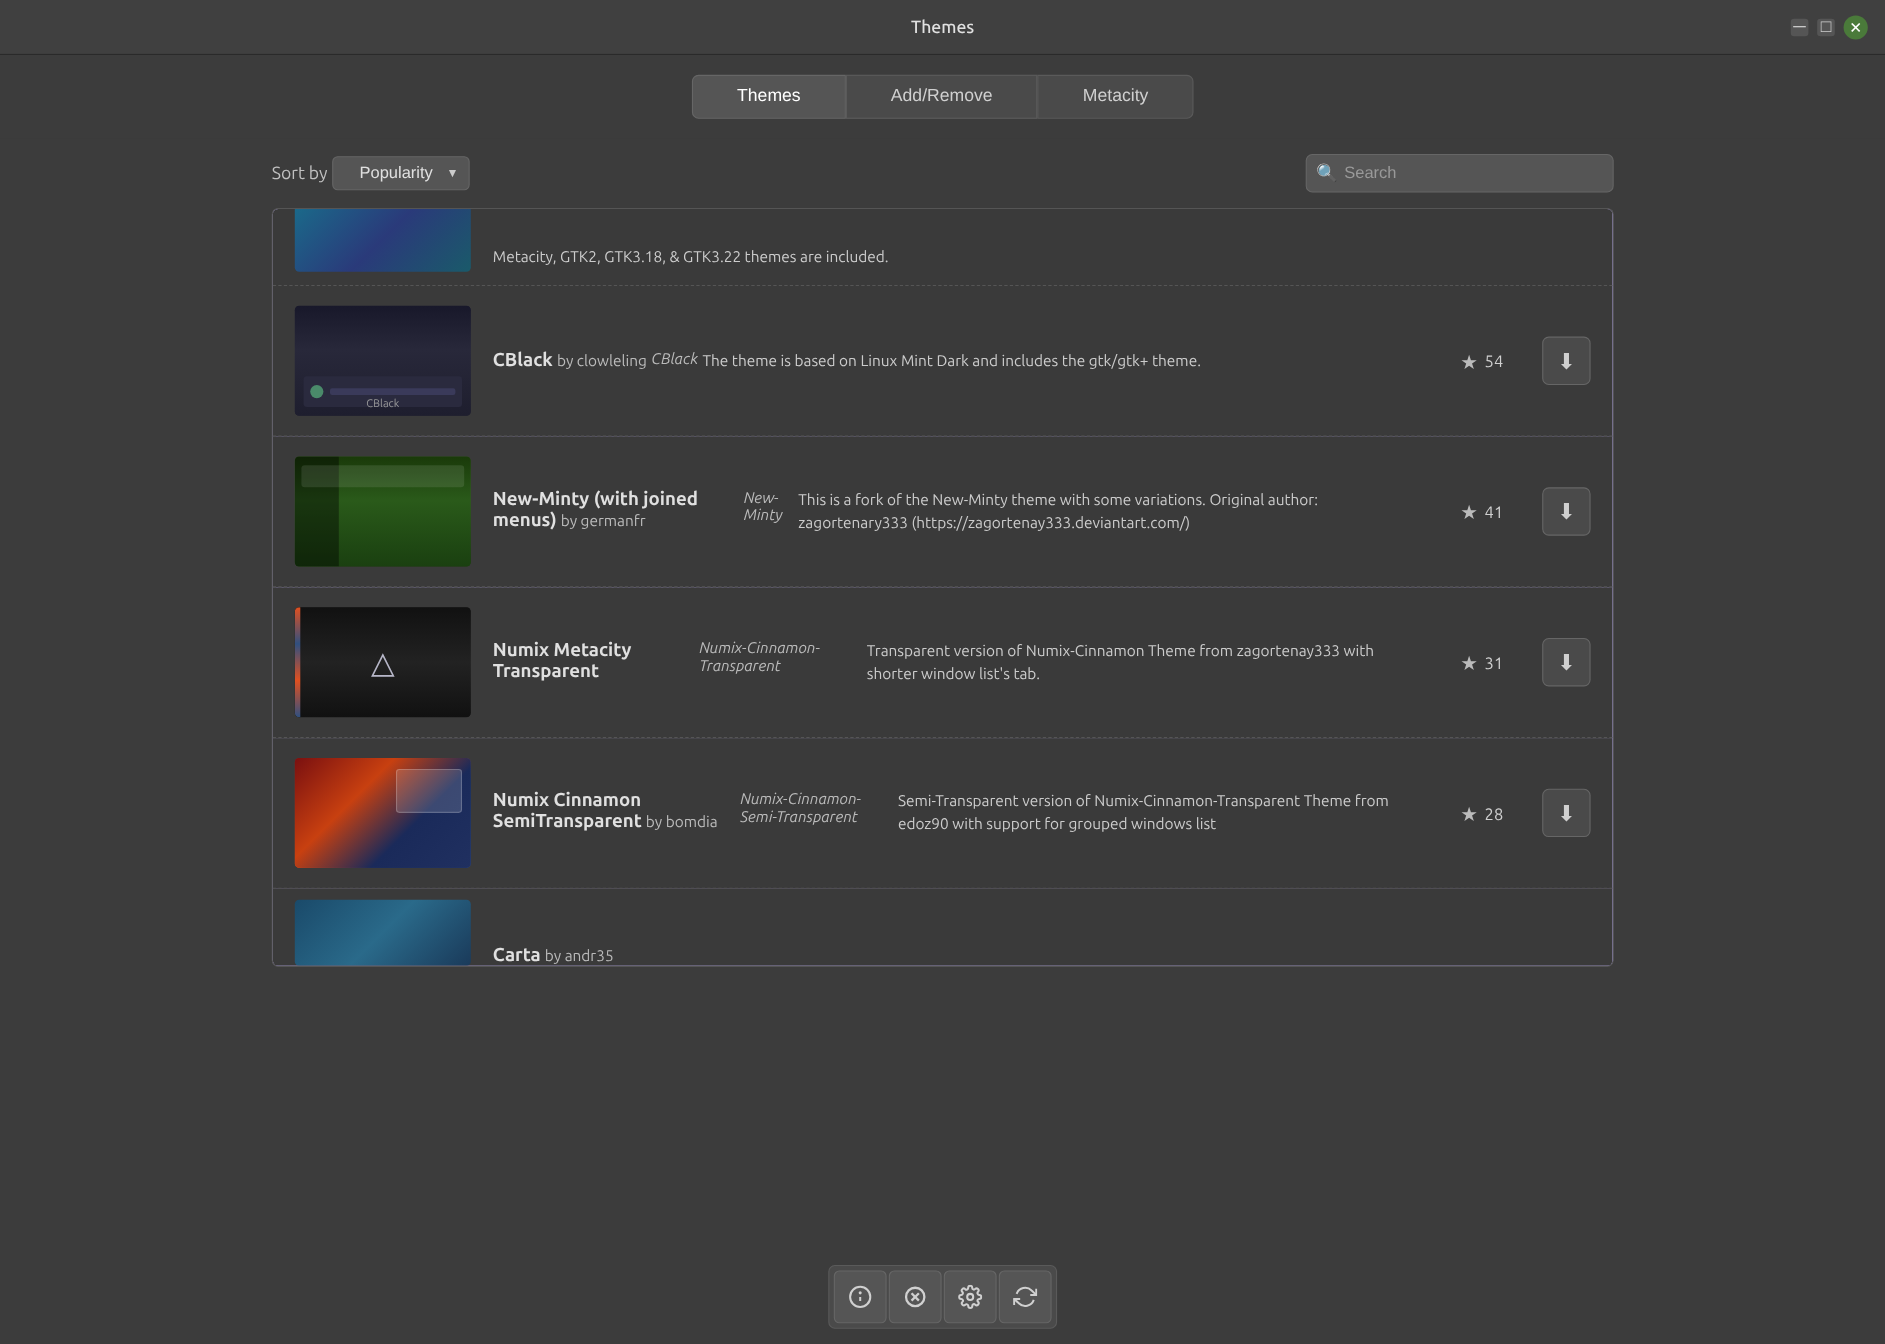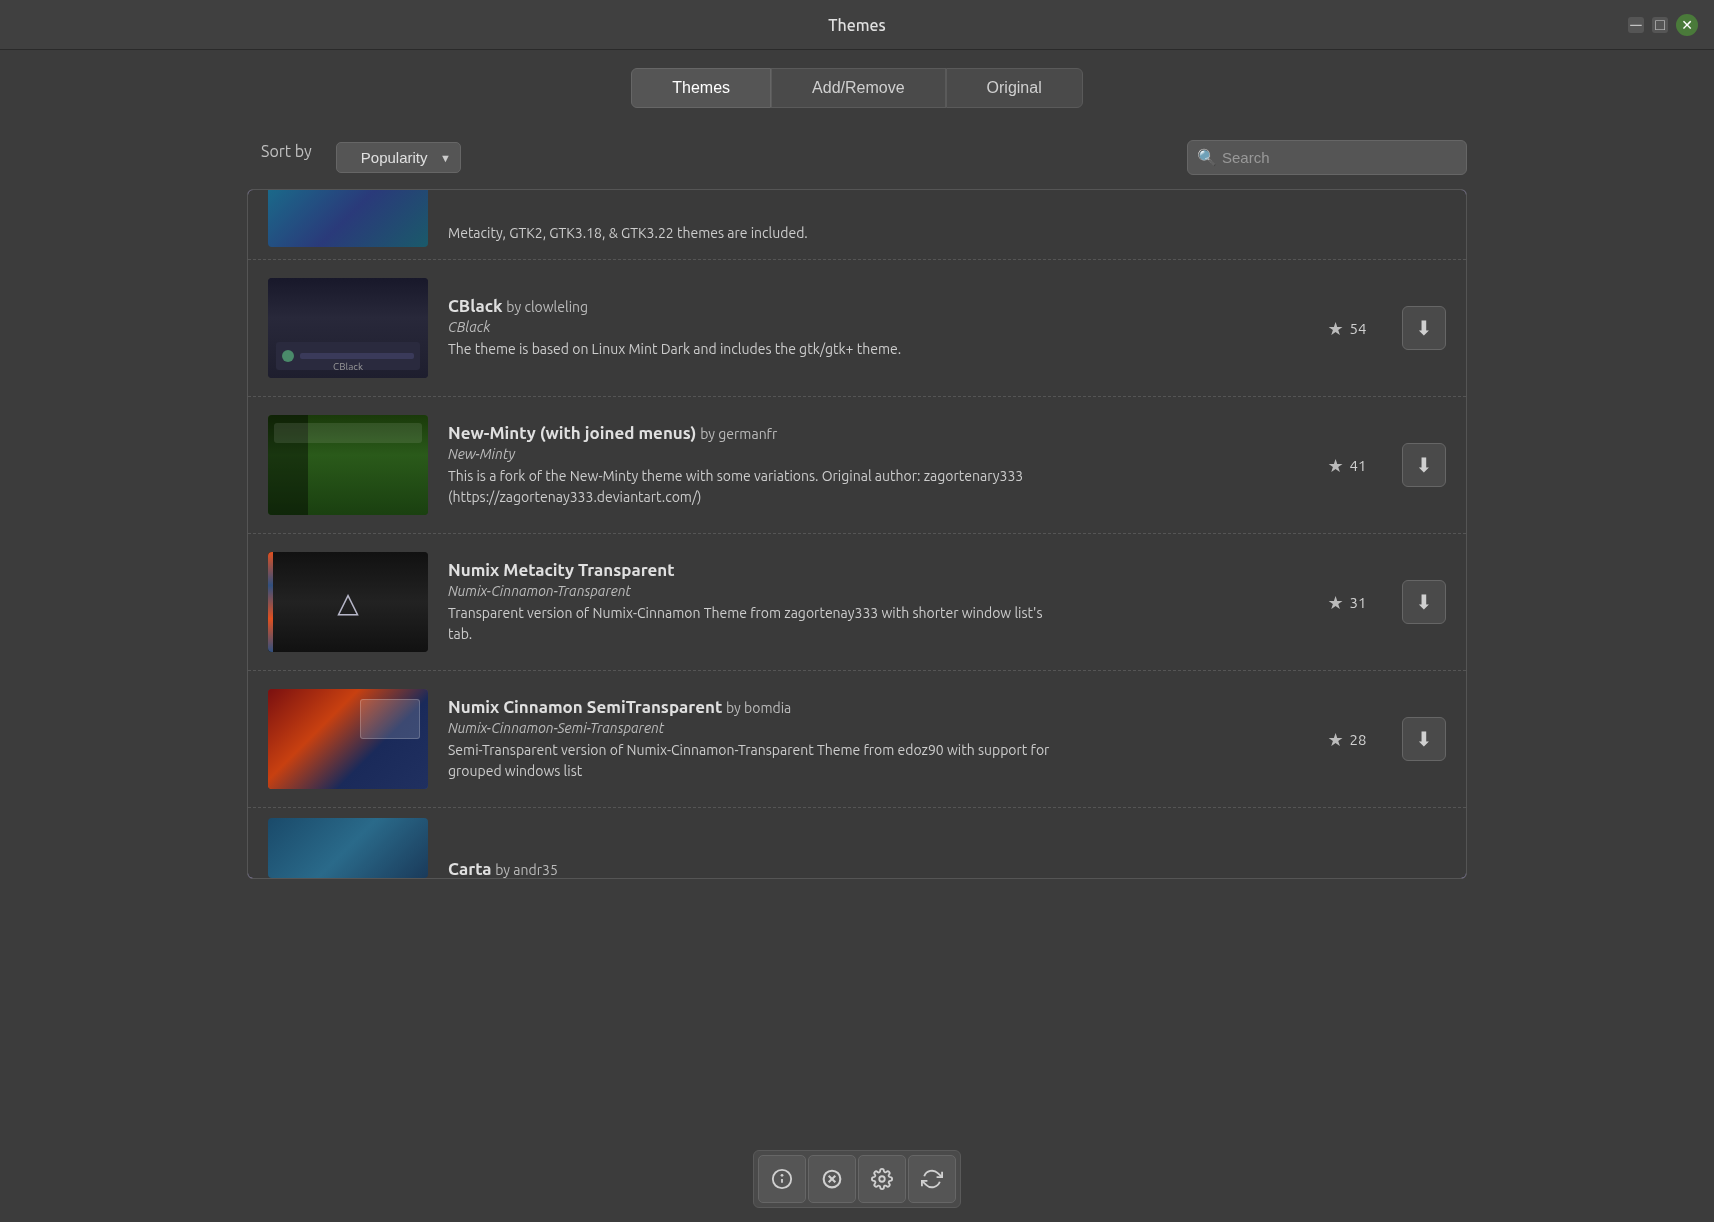"Original" button.tab { text: Original -> Metacity }
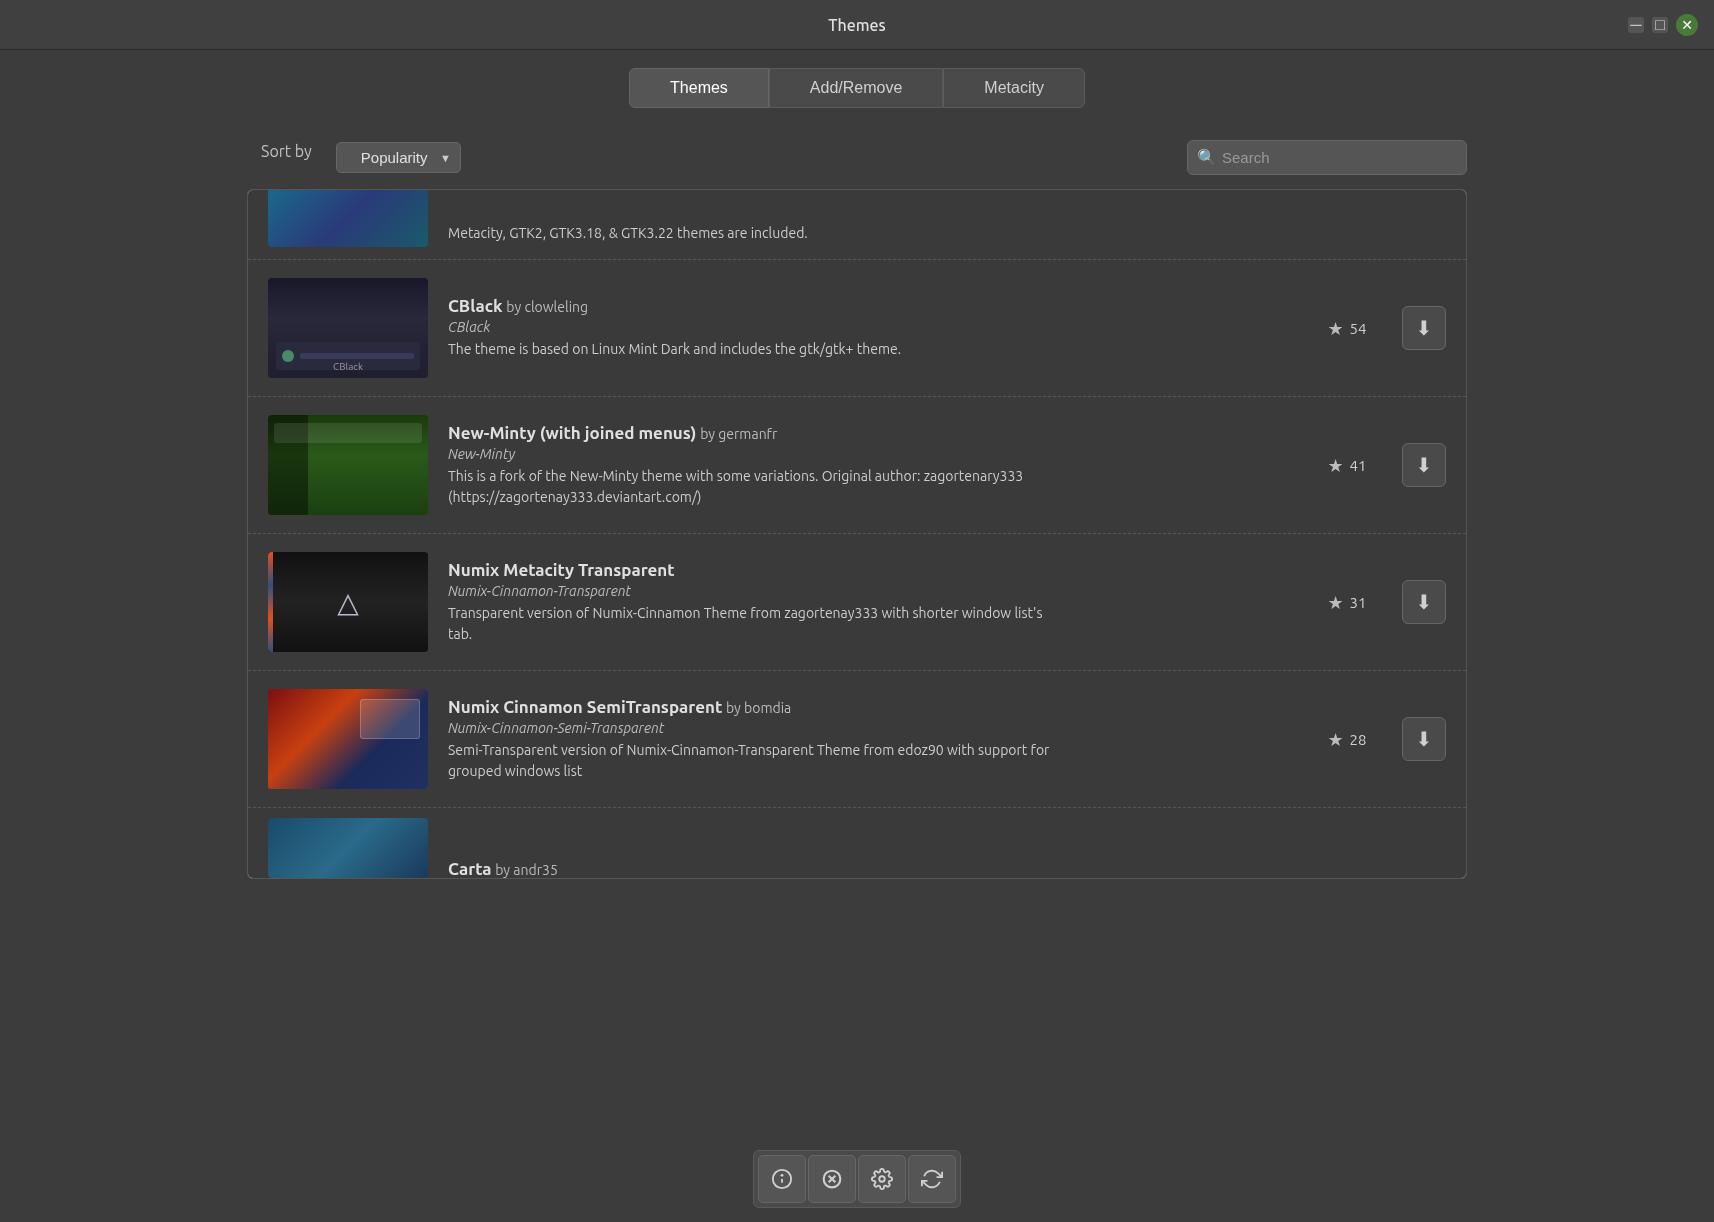"Sort by" .sort-area { align-items: none -> center; gap: 24px -> 4px; margin-left: 14px -> none }
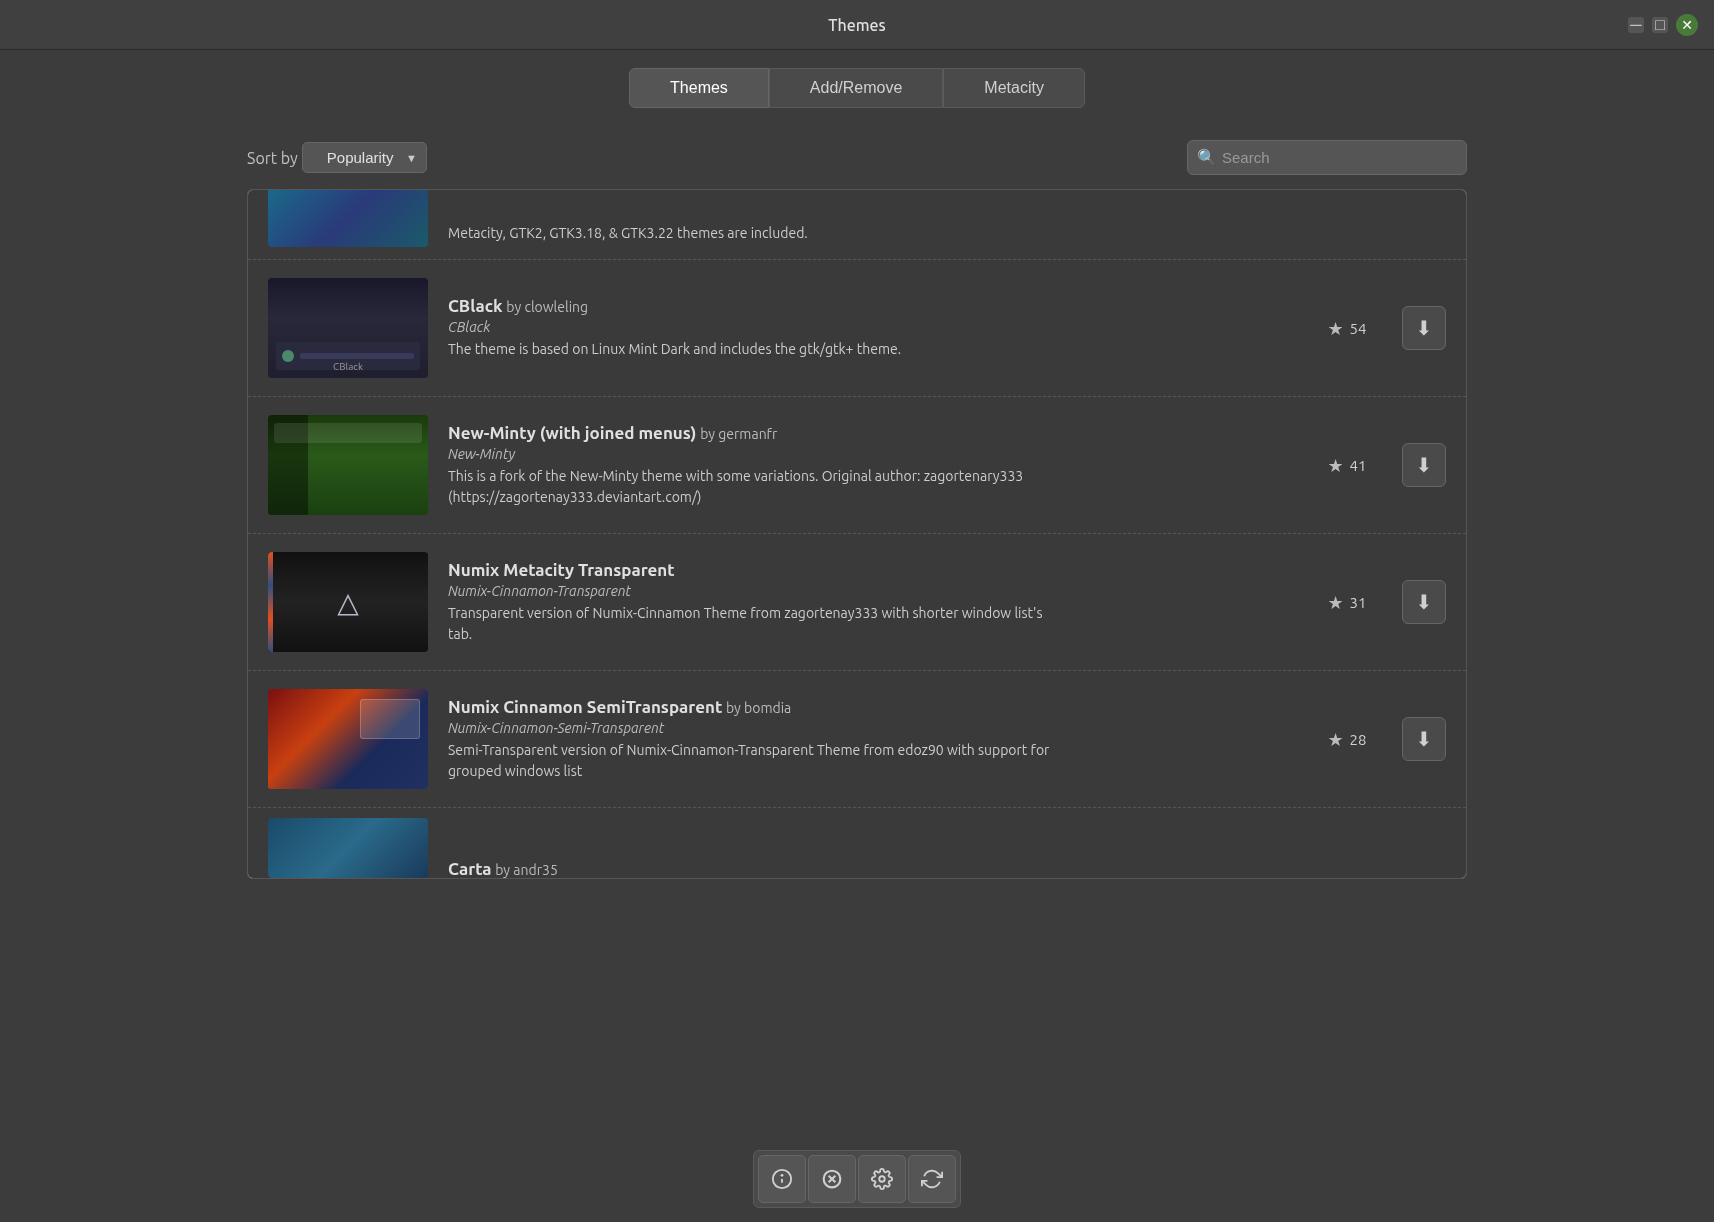"CBlack by clowleling" .theme-info { flex-direction: column -> row }
